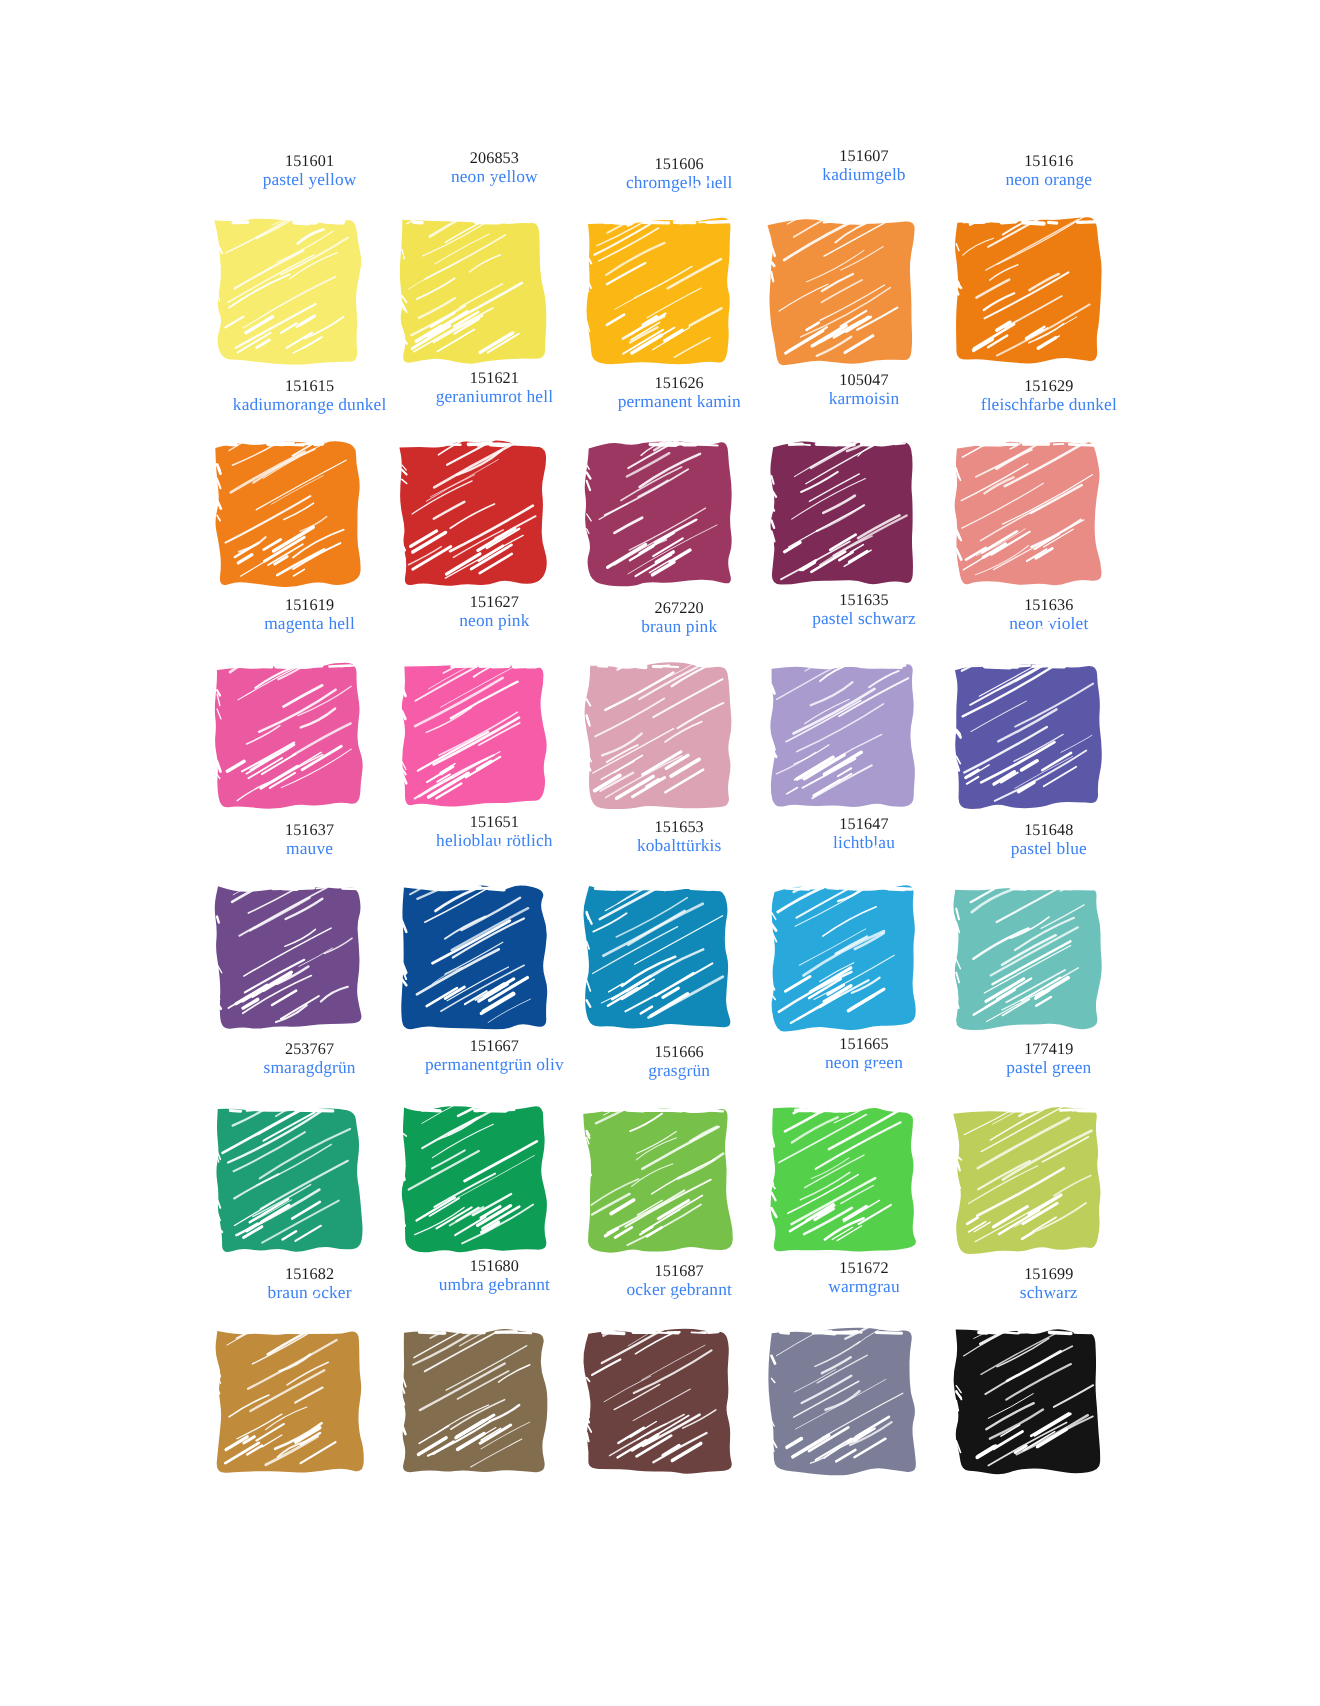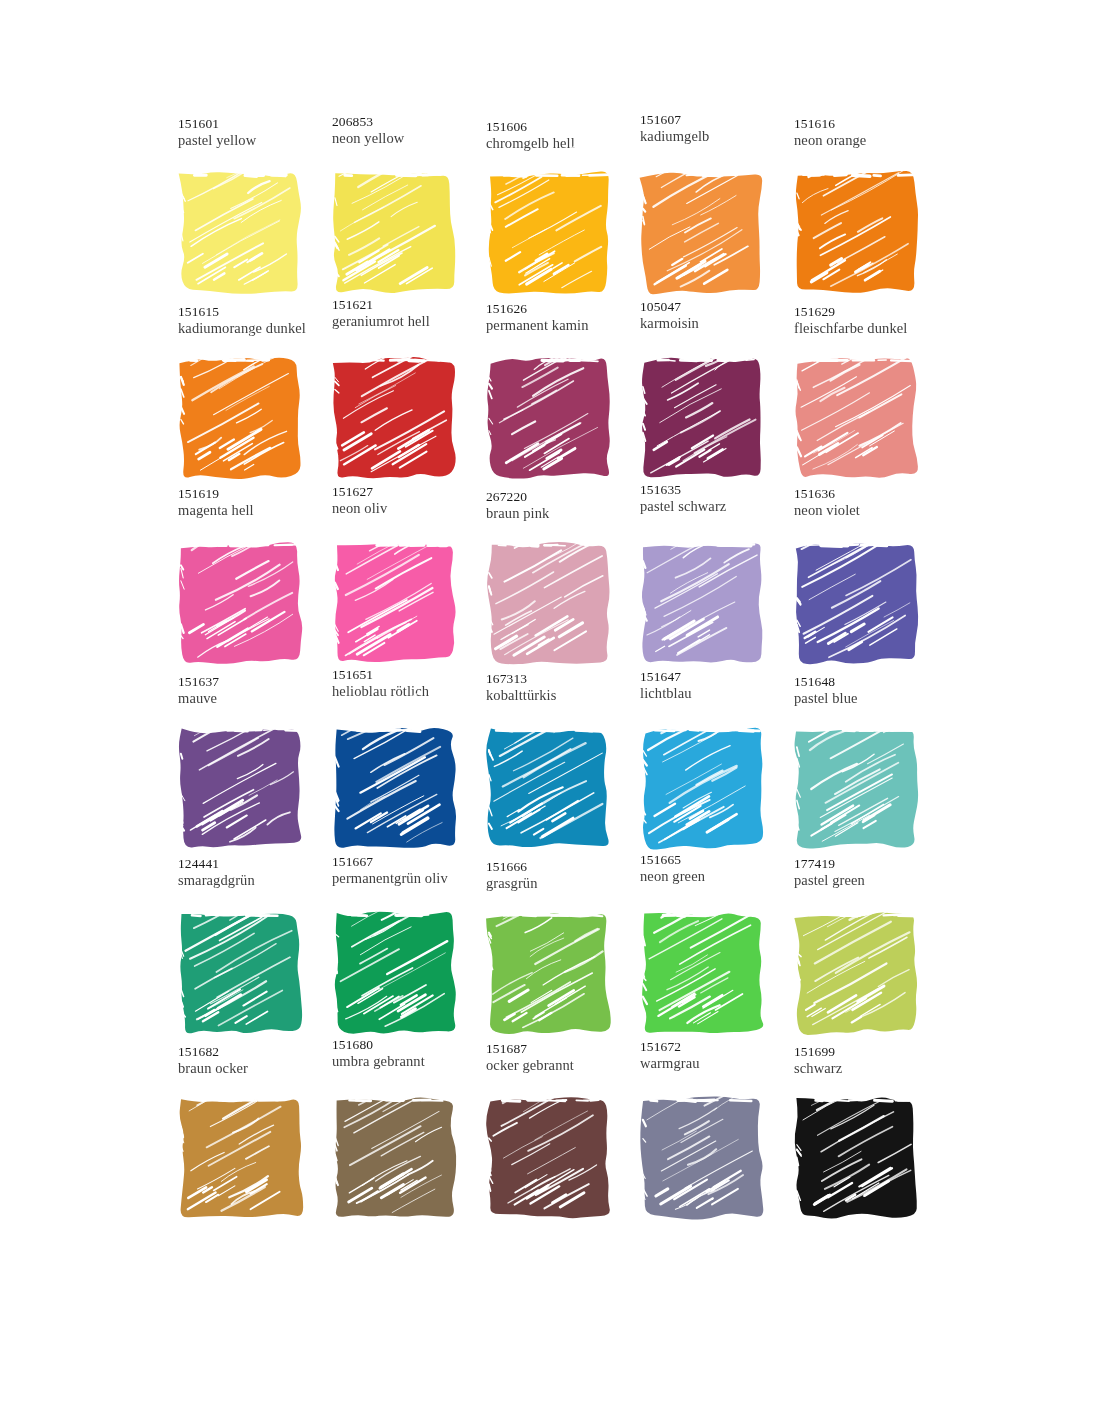"151601" .grid { text-align: none -> center; top: 116px -> 126px }
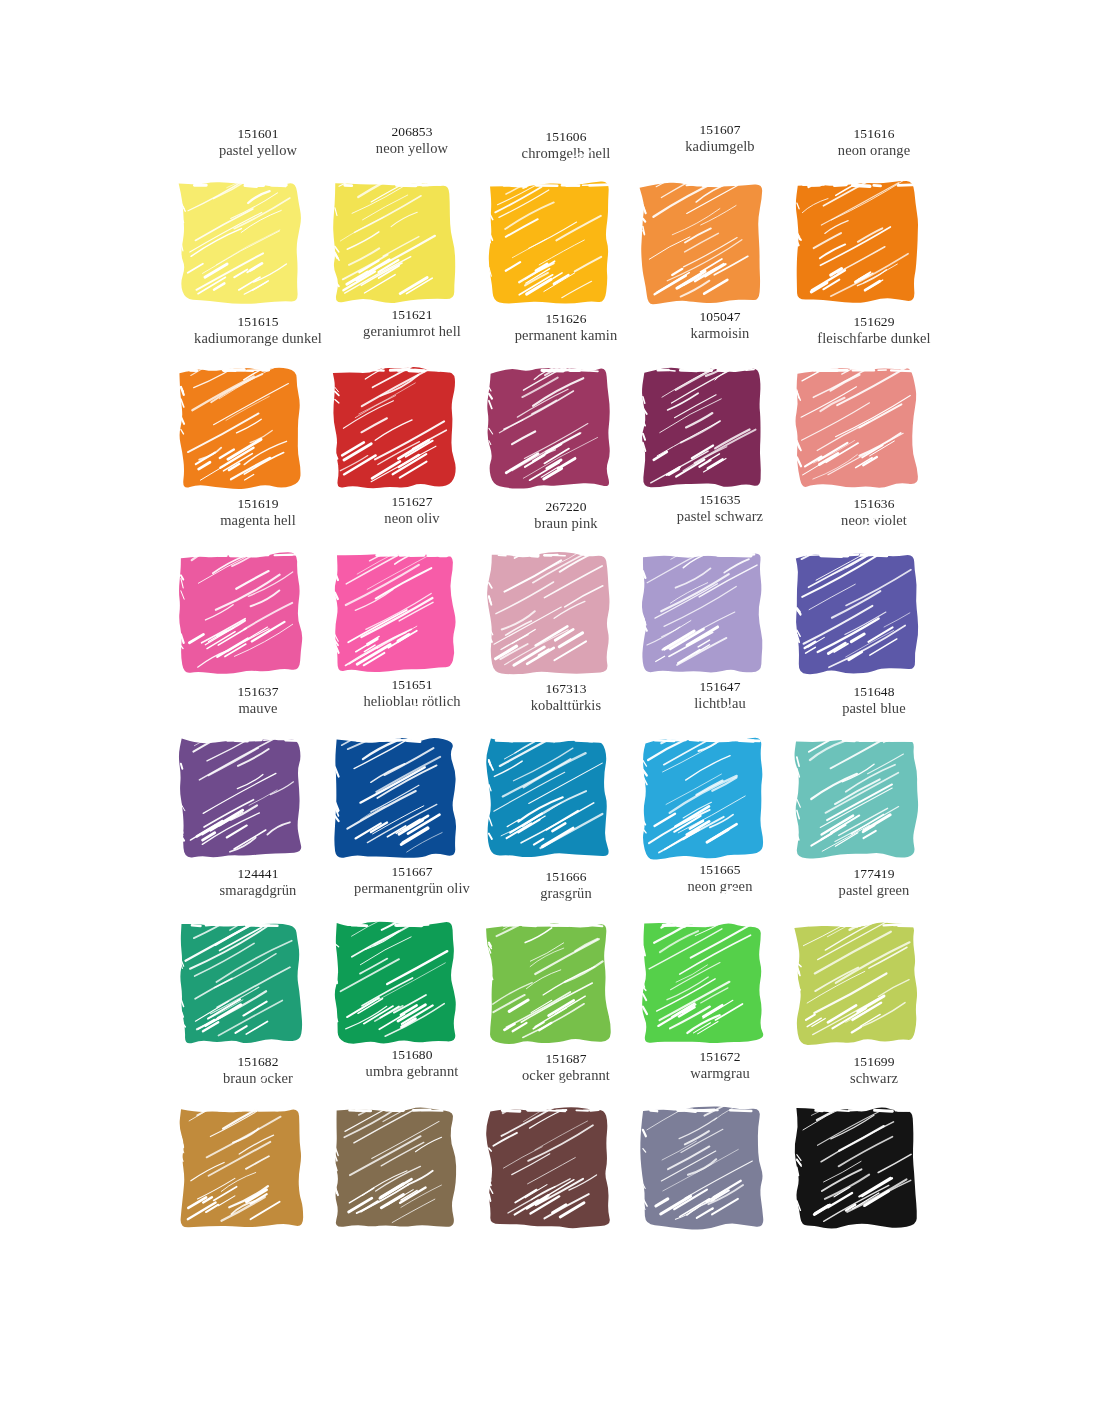"pastel yellow" .cname { color: #404040 -> #3b82f6 }
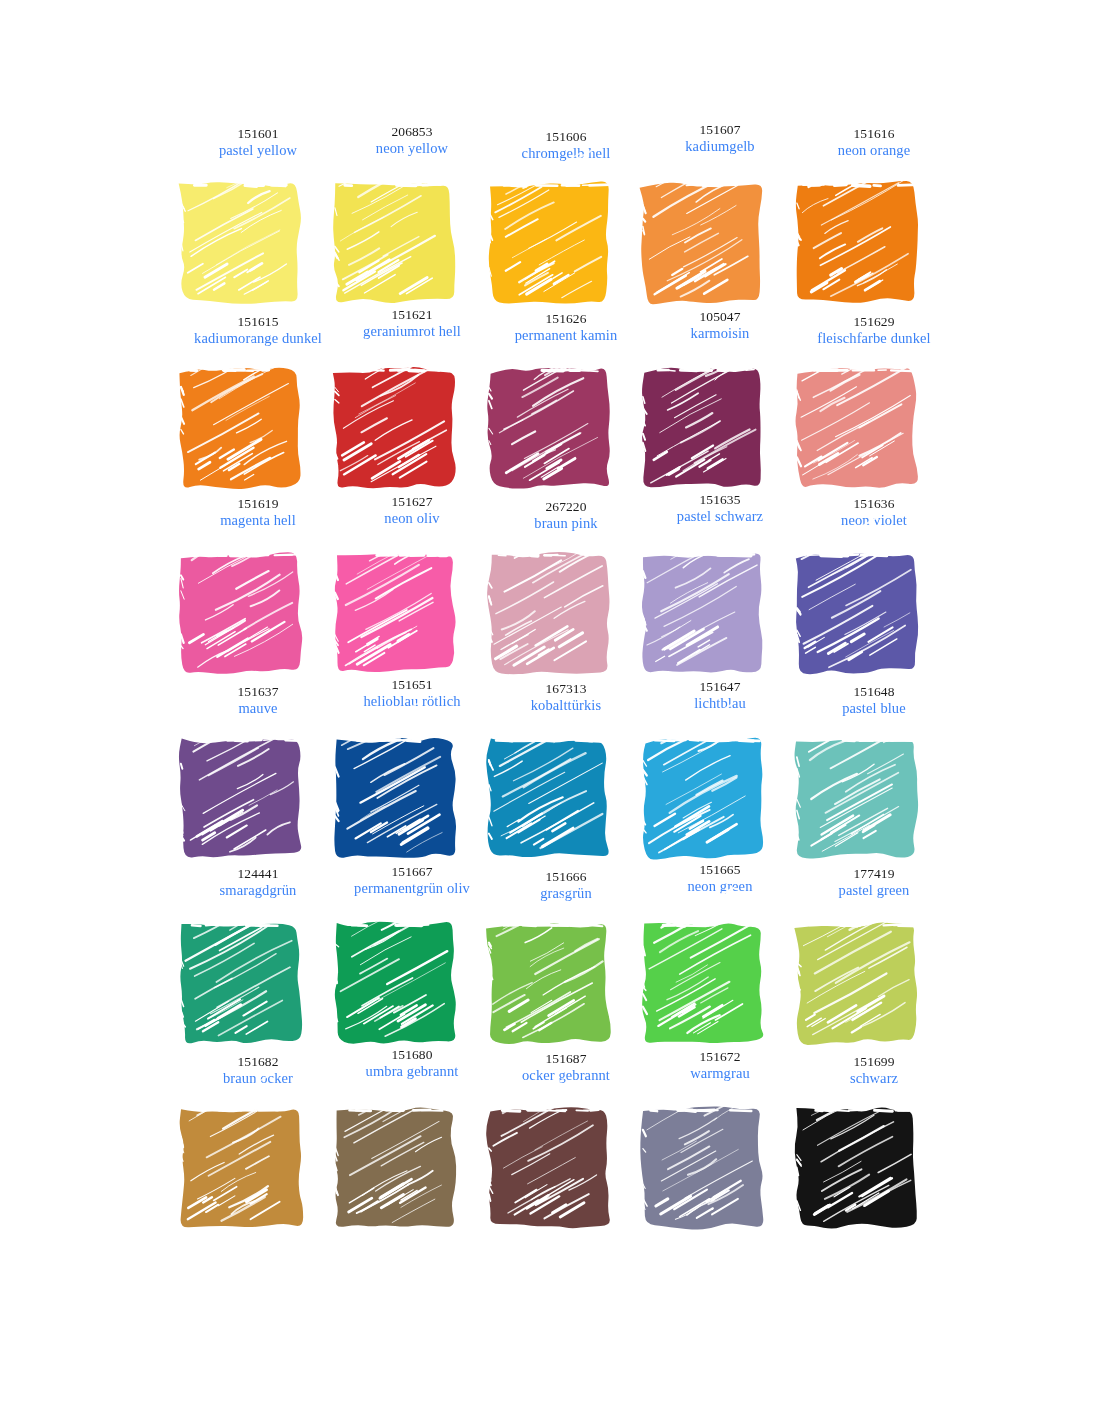"neon oliv" div.cname { text: oliv -> pink }
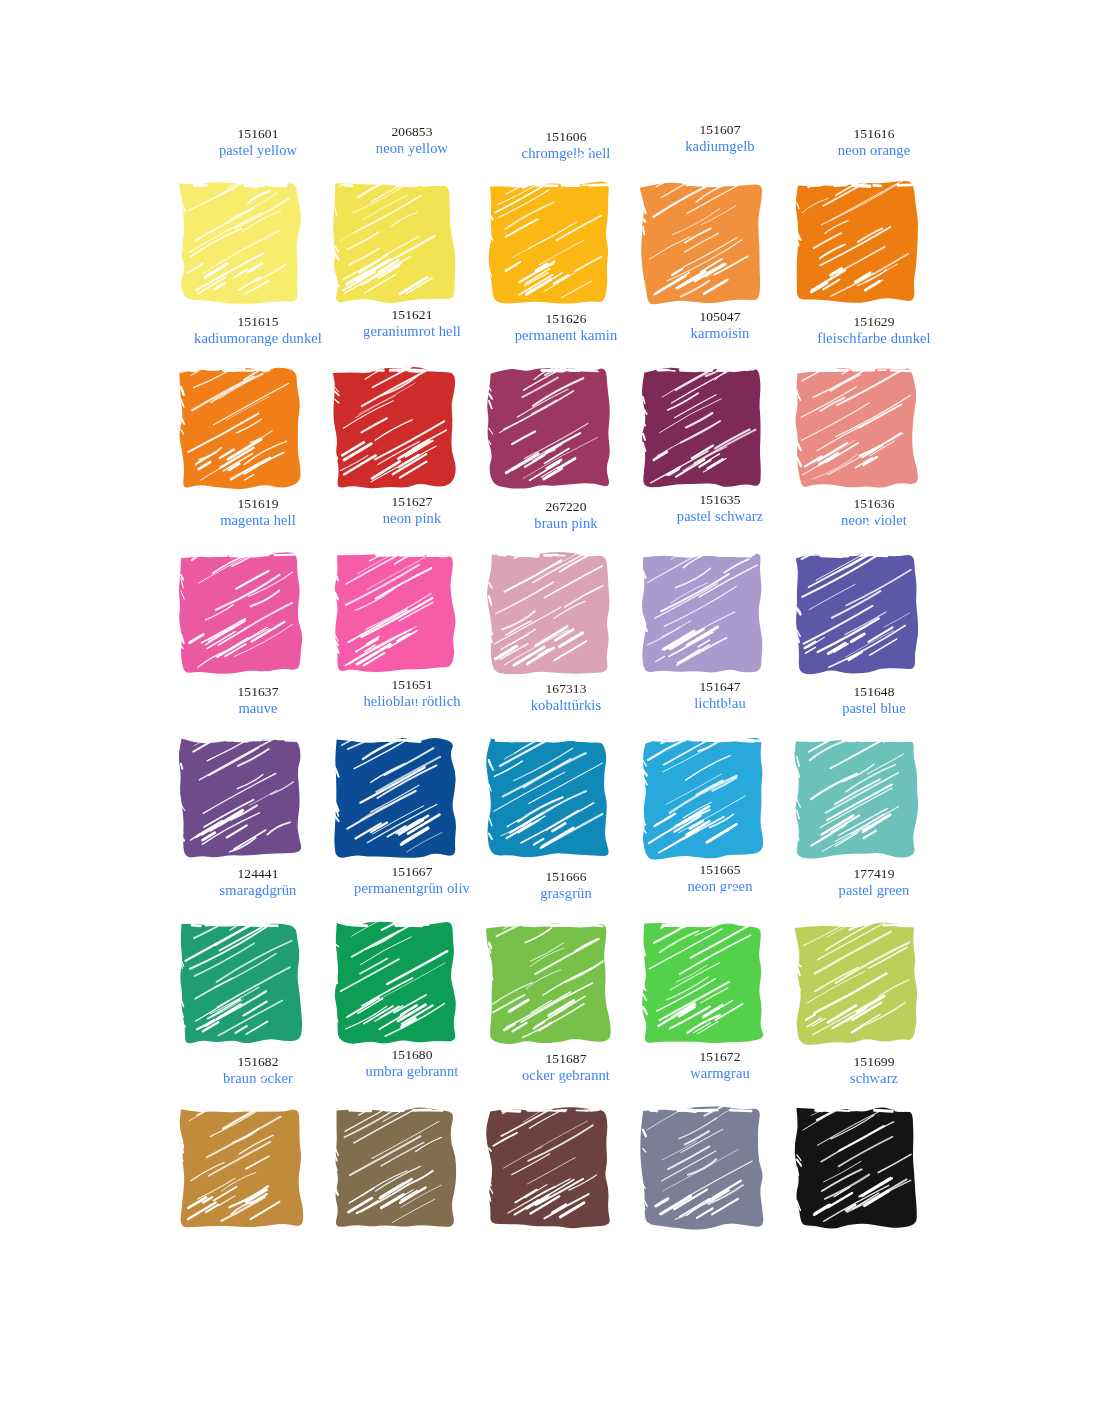"167313" div.code { text: 167313 -> 151653 }
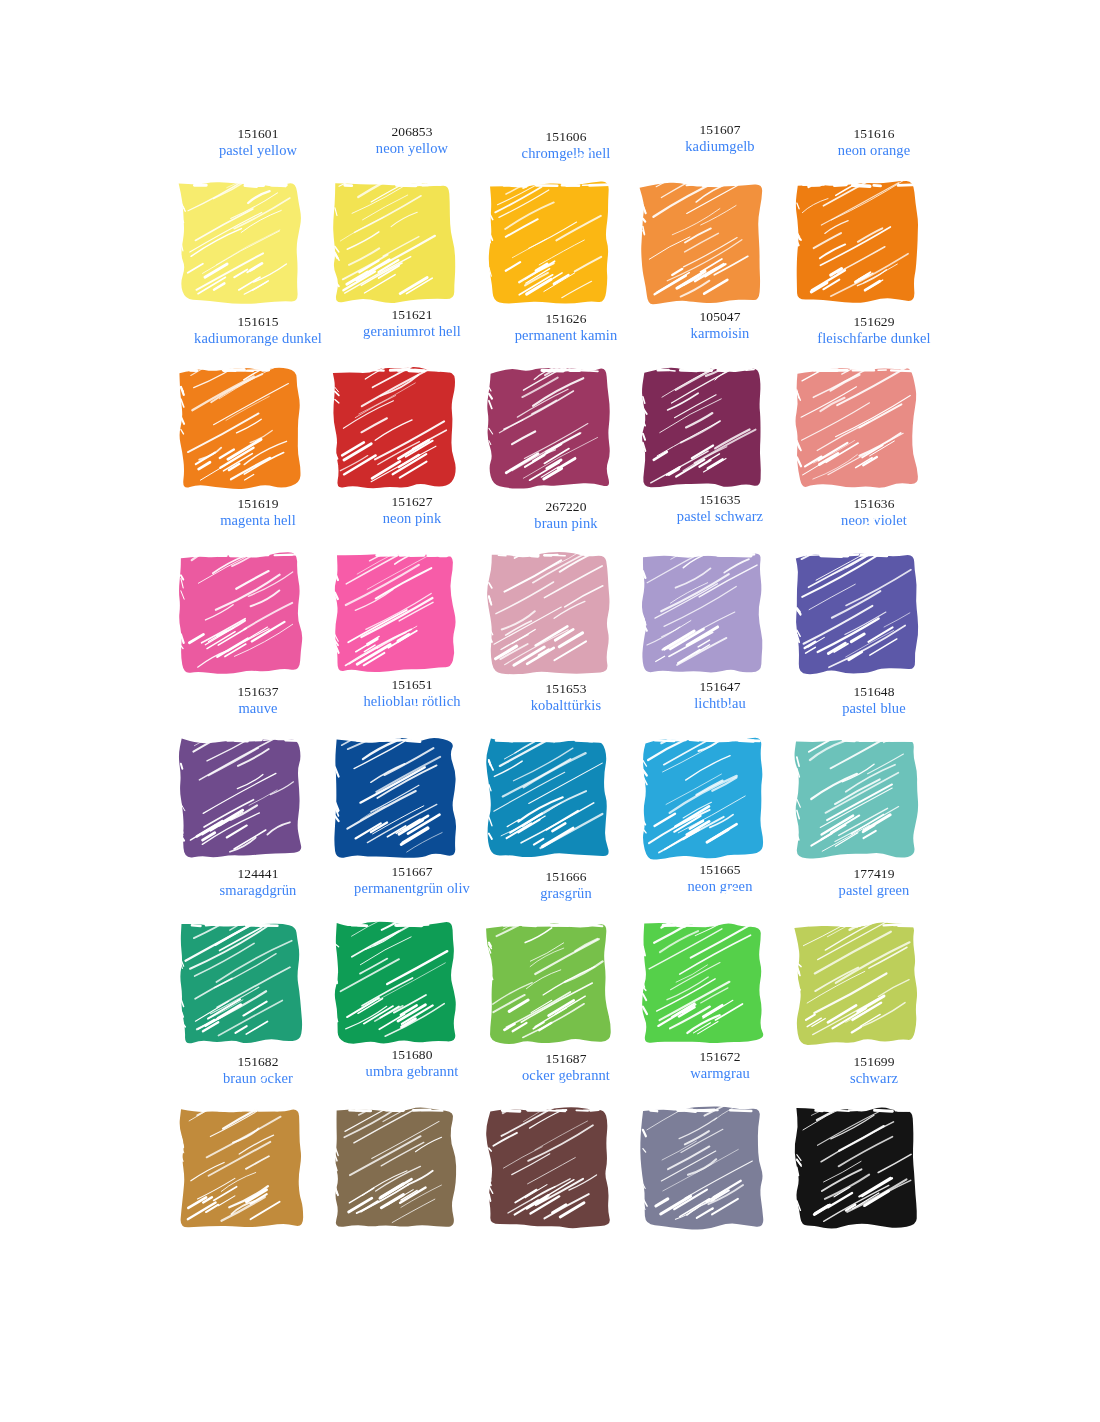"124441" div.code { text: 124441 -> 253767 }
